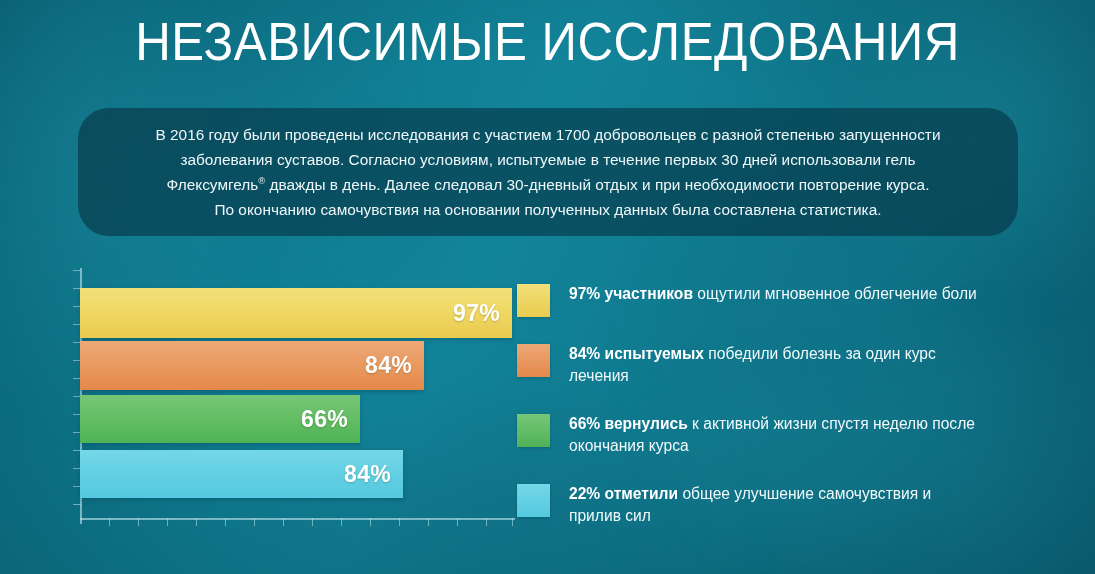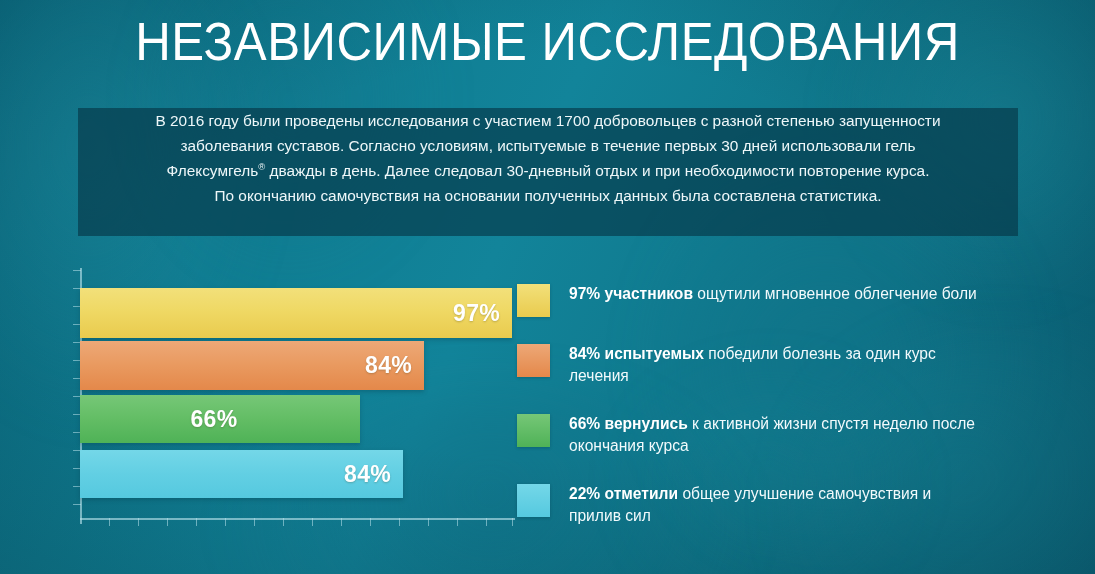"В 2016 году были проведены" .intro-panel { align-items: flex-start -> center; border-radius: none -> 31px }
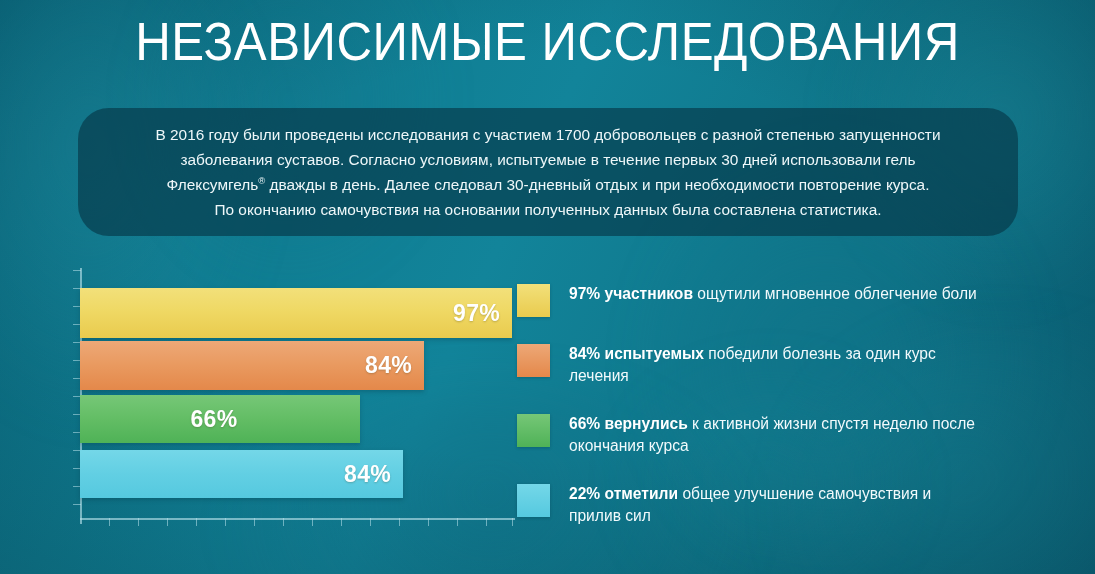"66%" .bar-3 { justify-content: center -> none }
